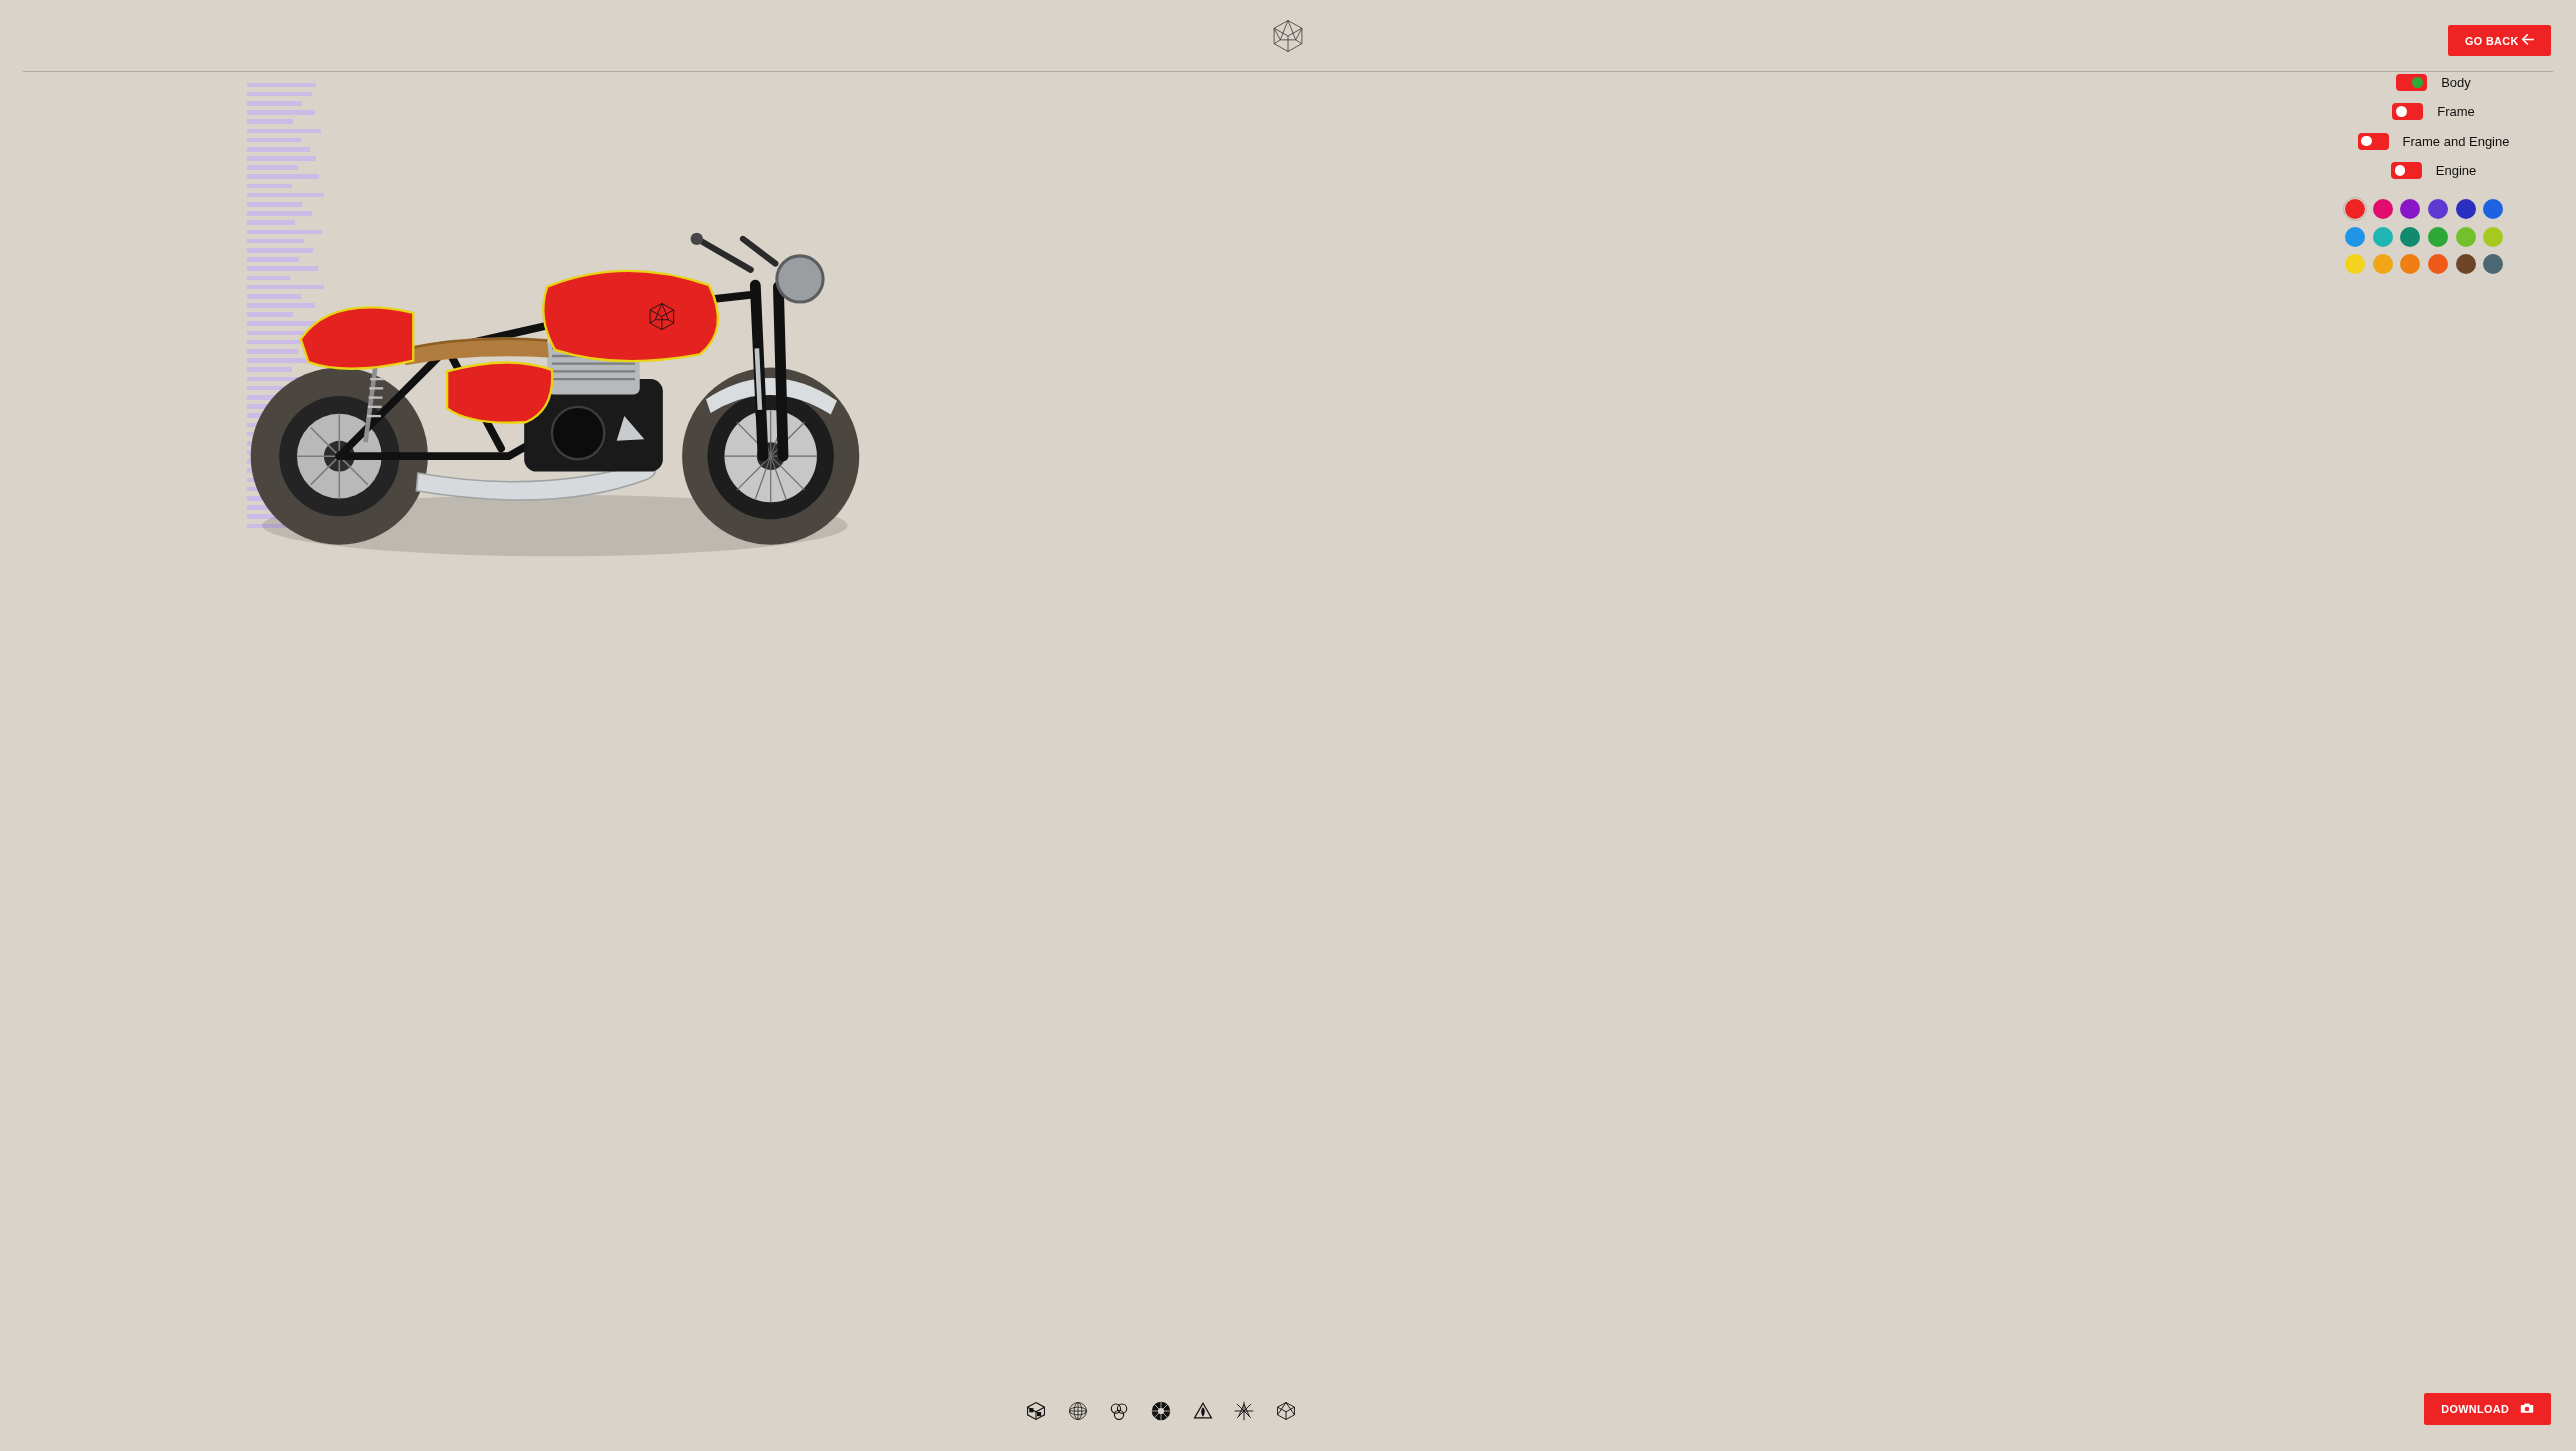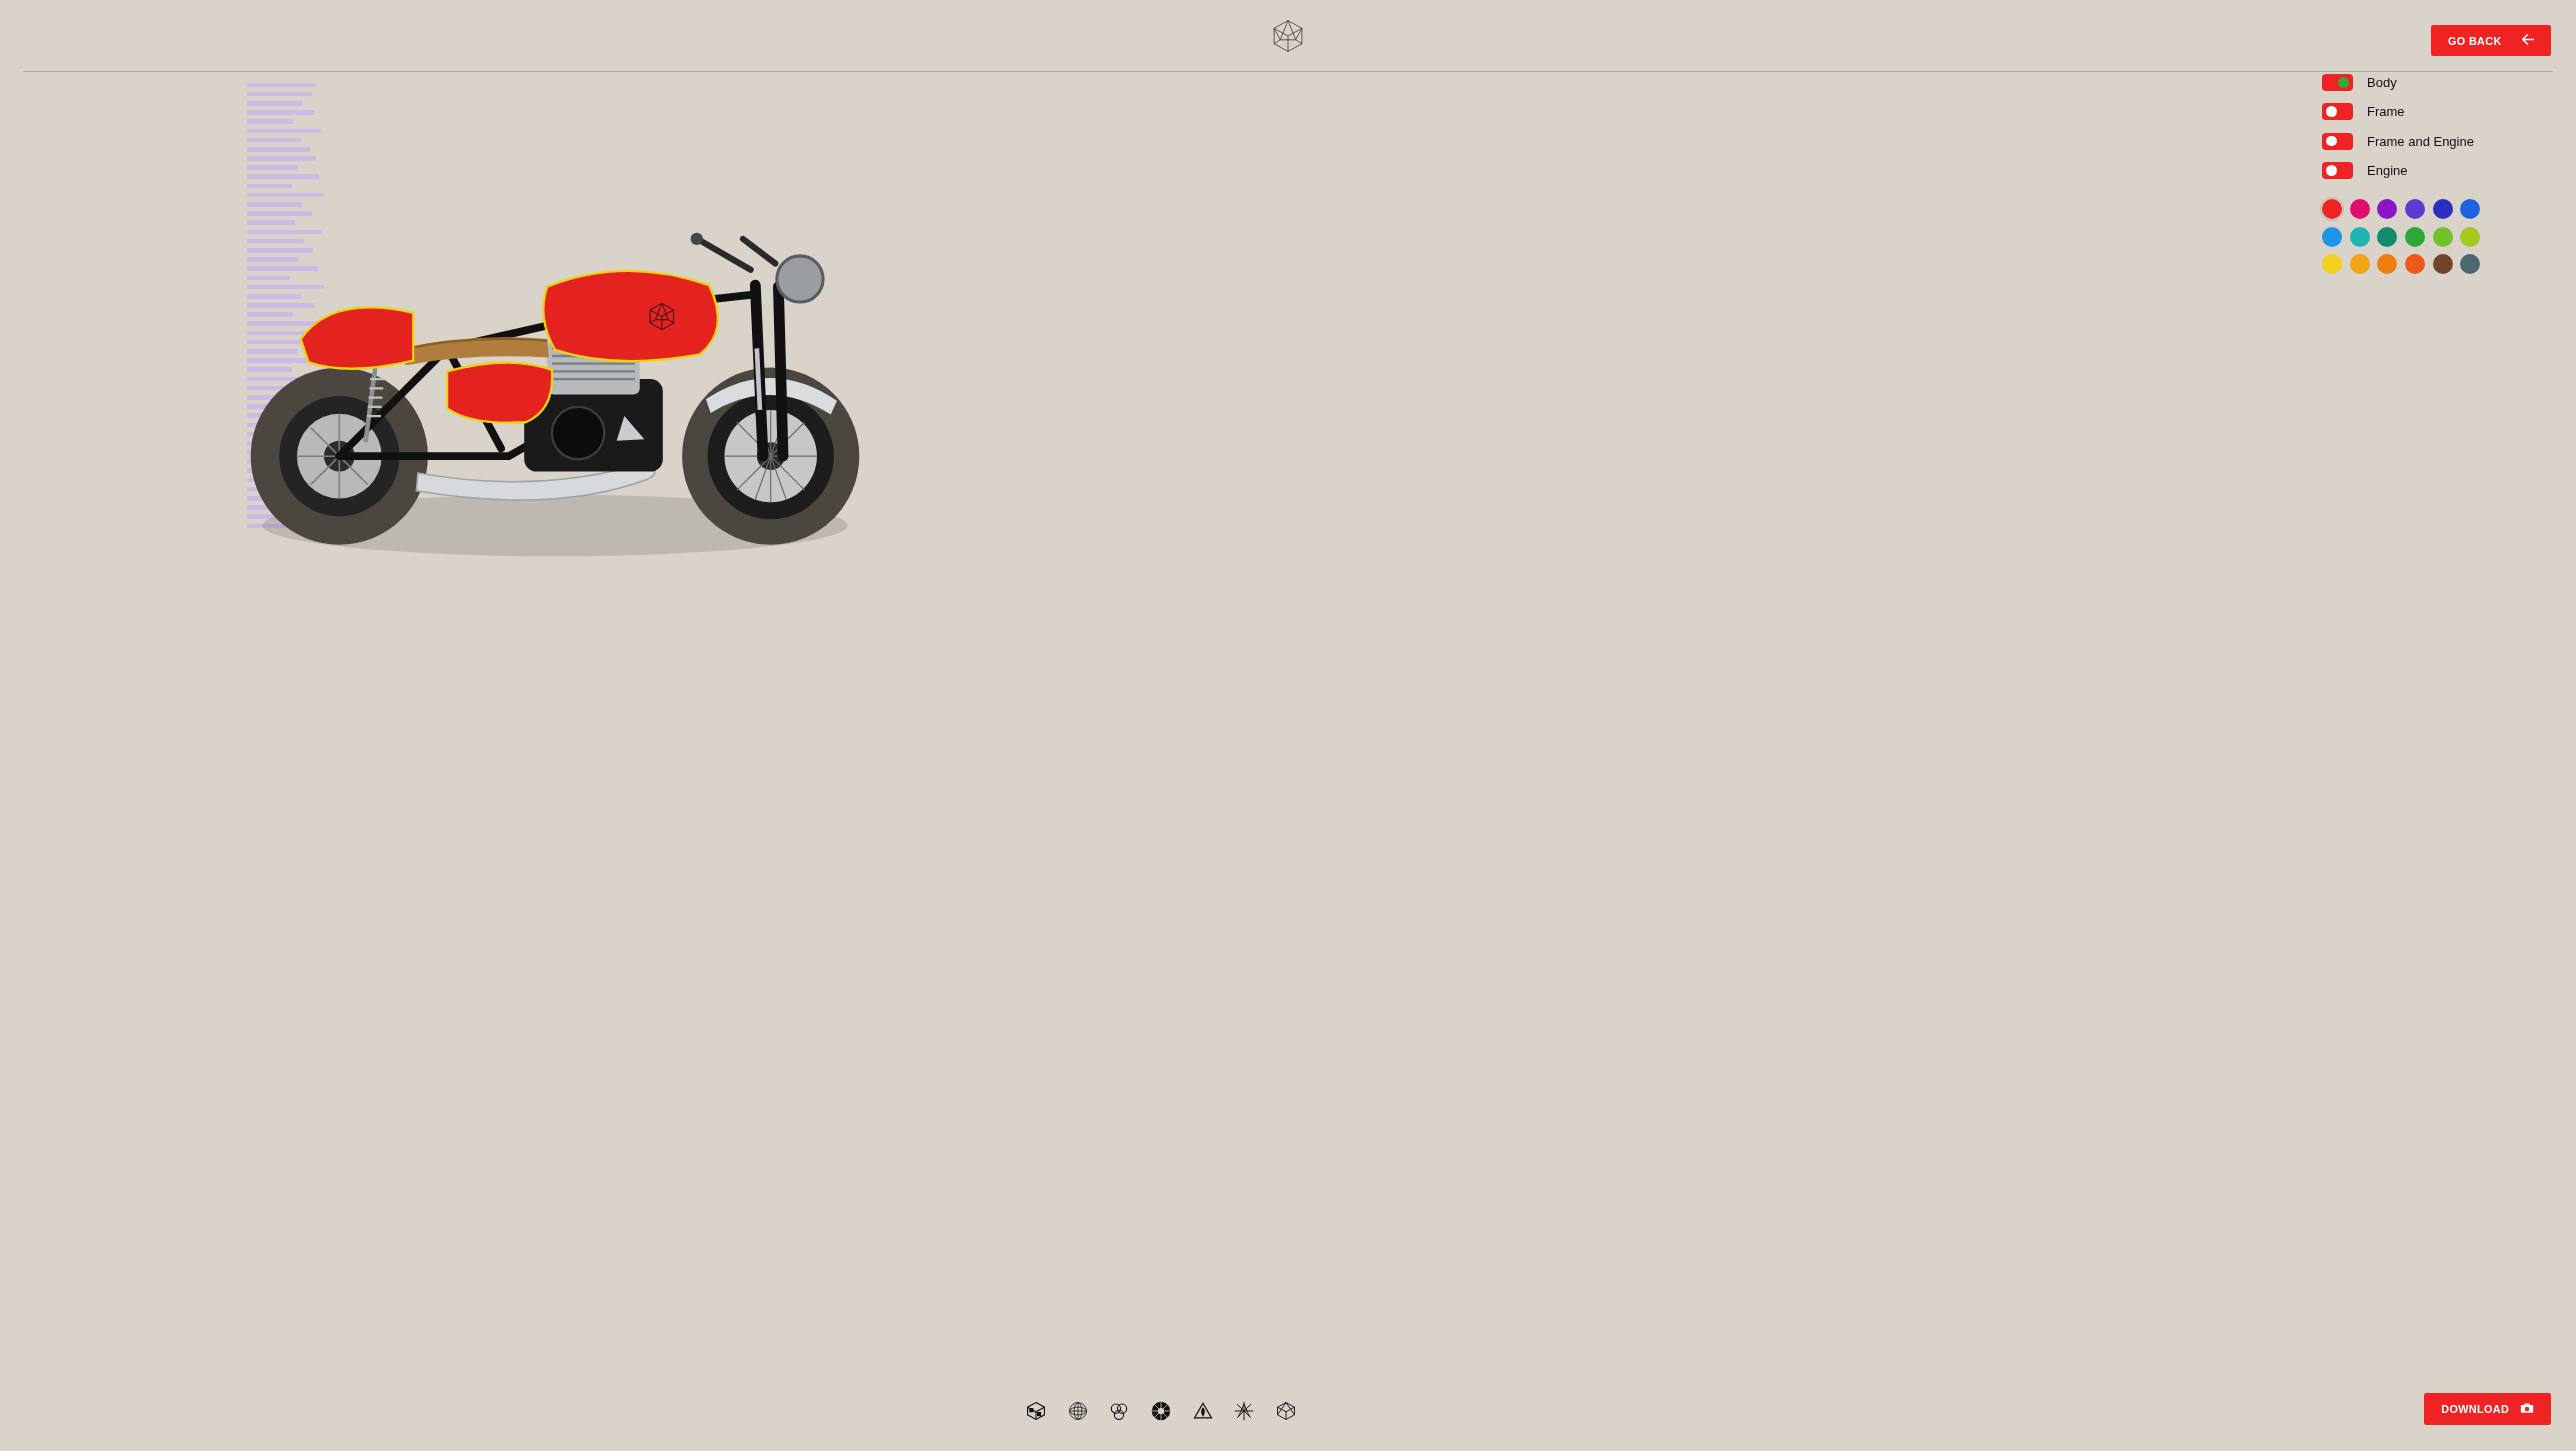"GO BACK" .go-back { gap: 20px -> 3px }
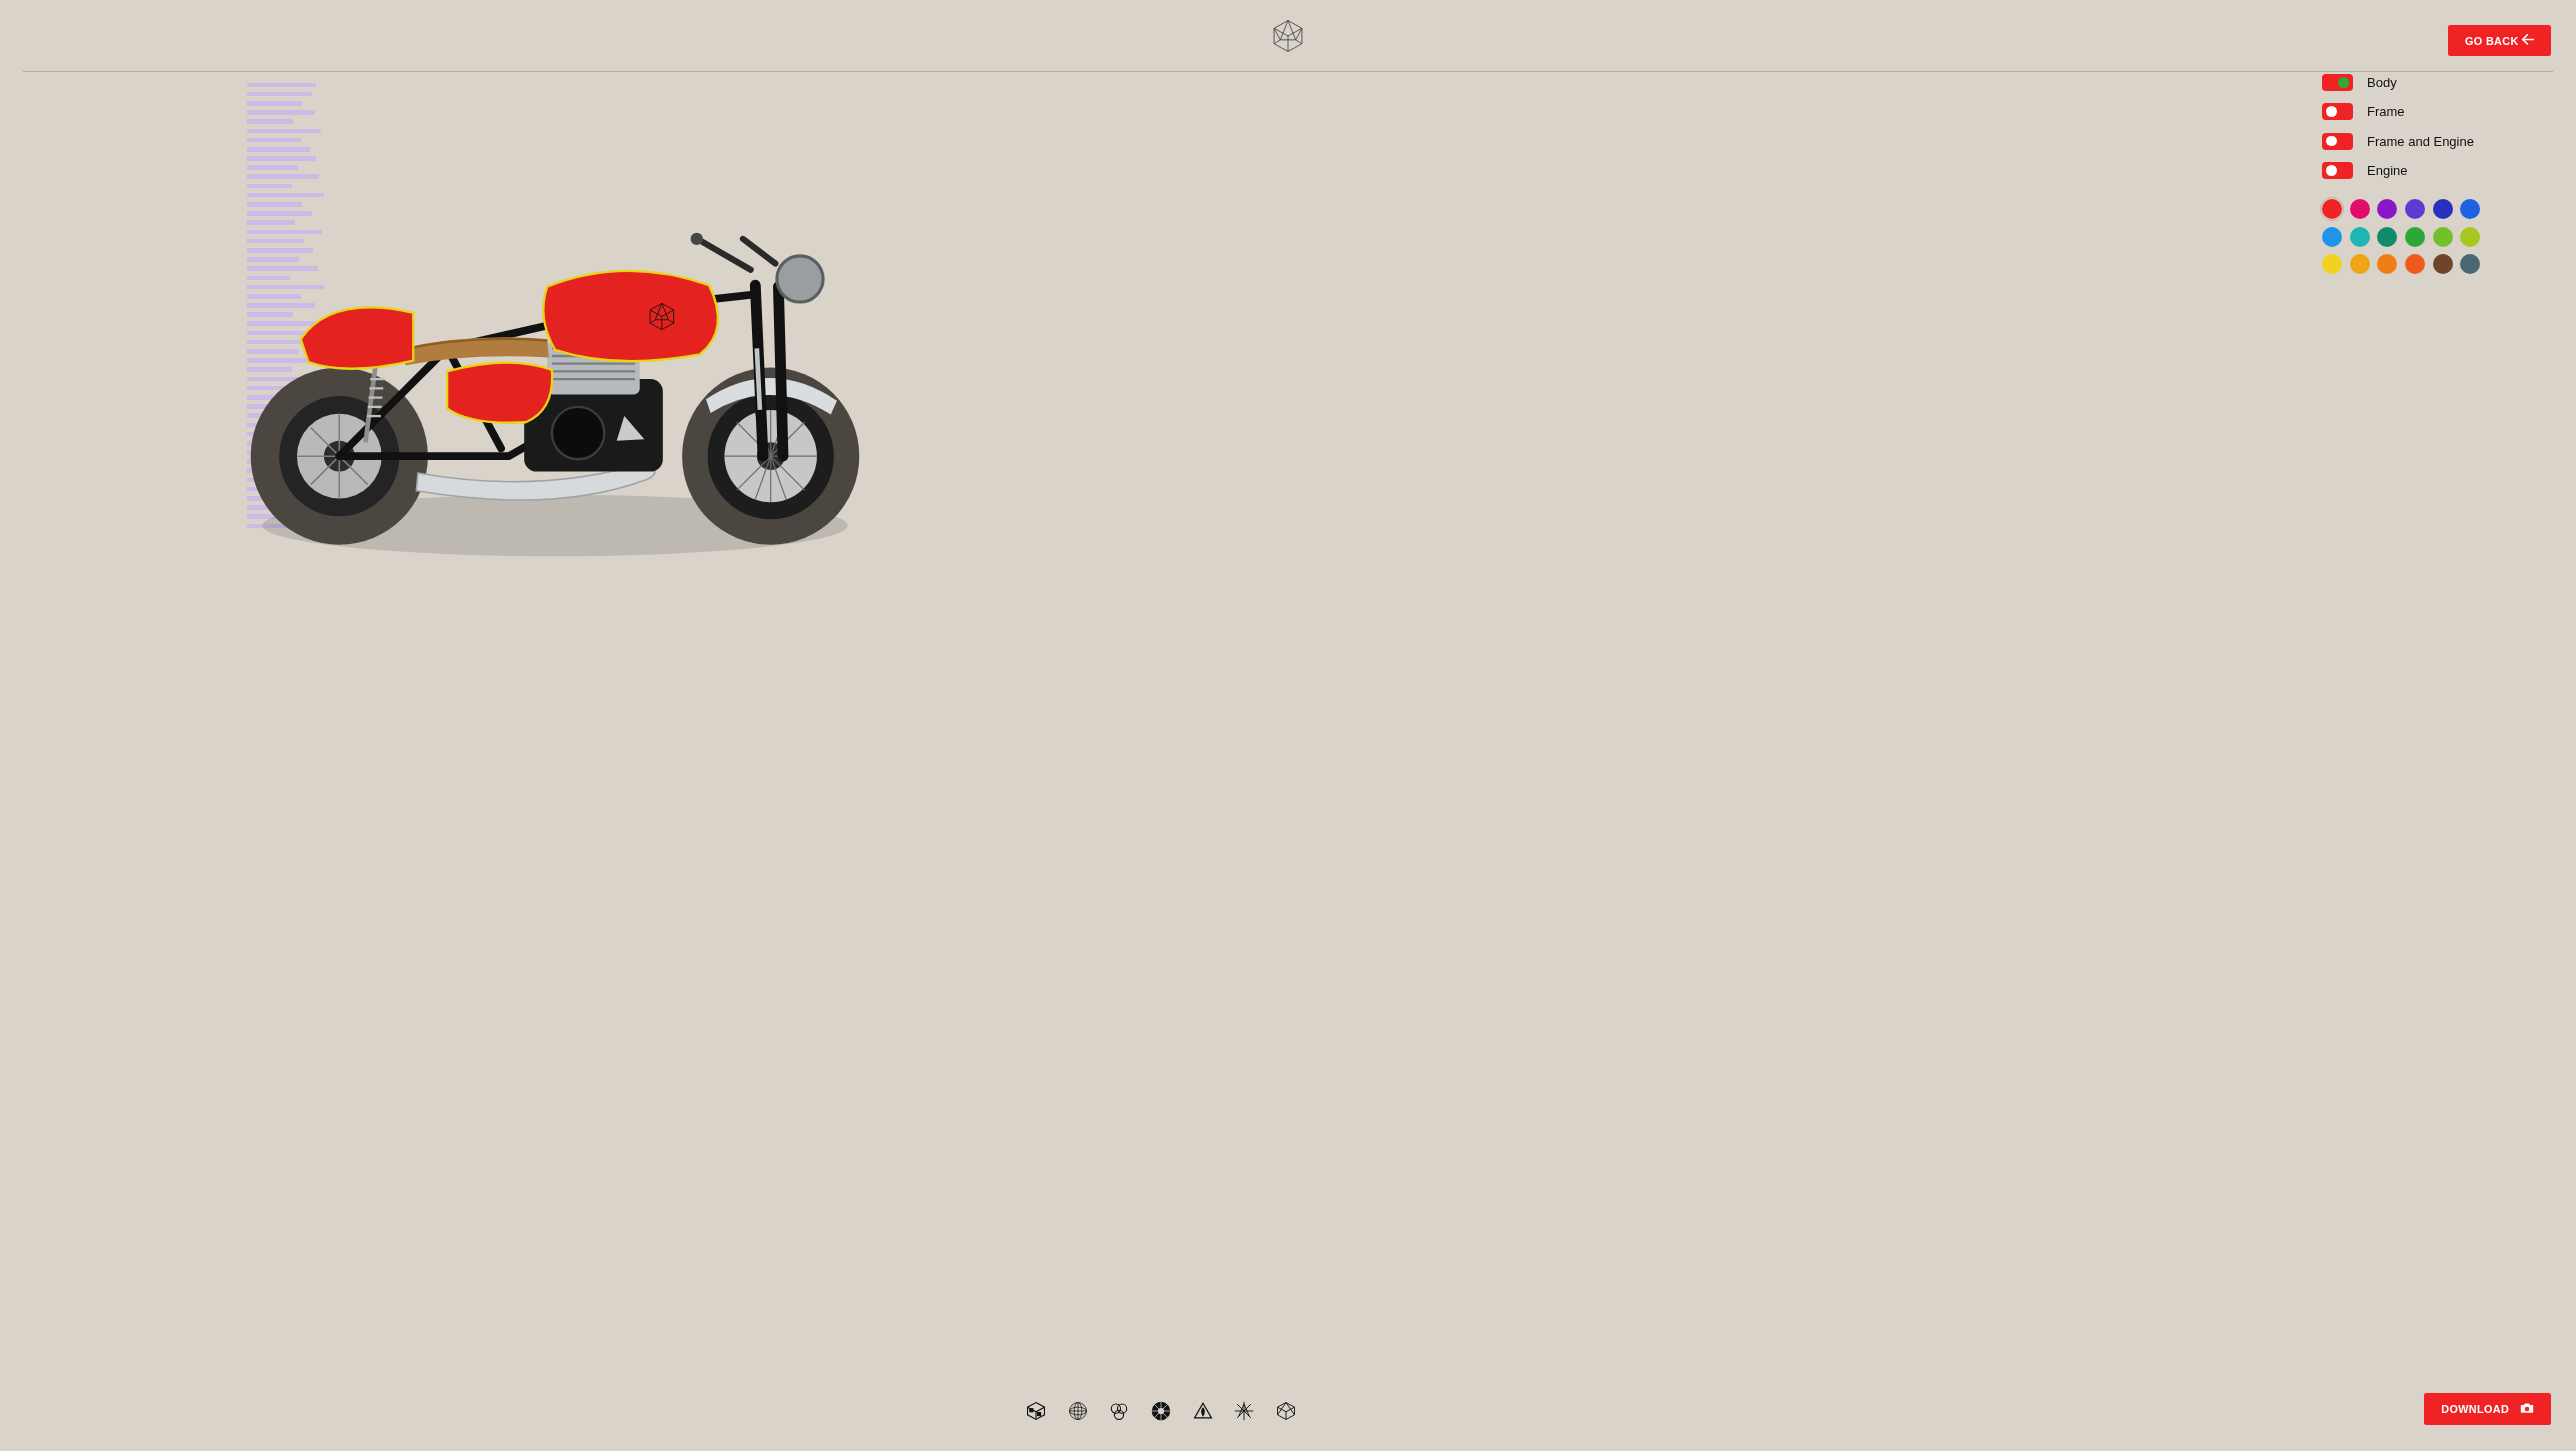"Body" .panel { align-items: none -> center }
